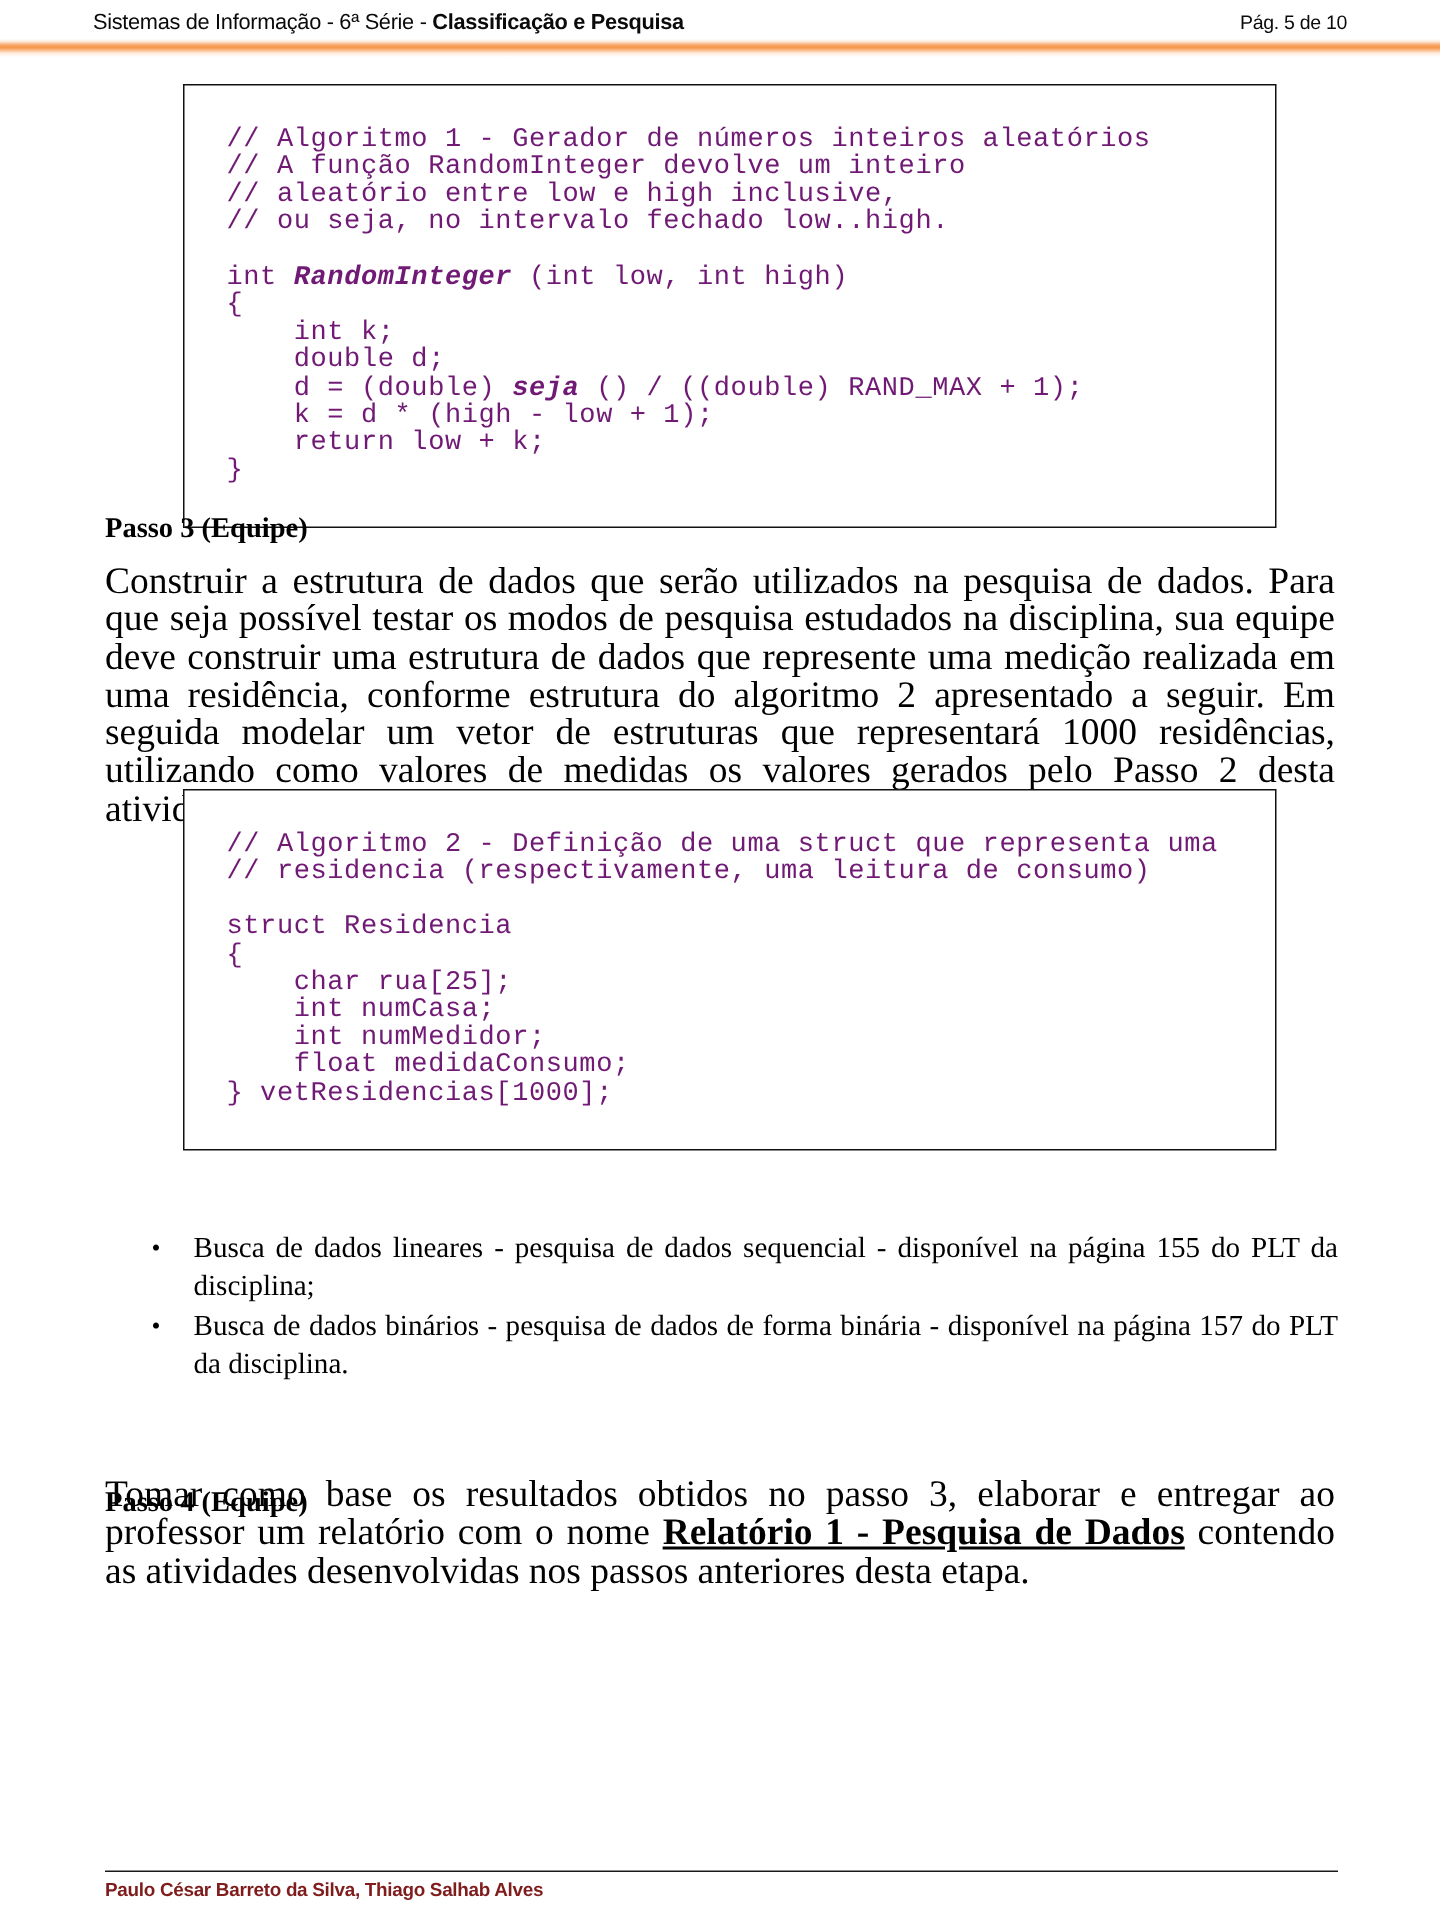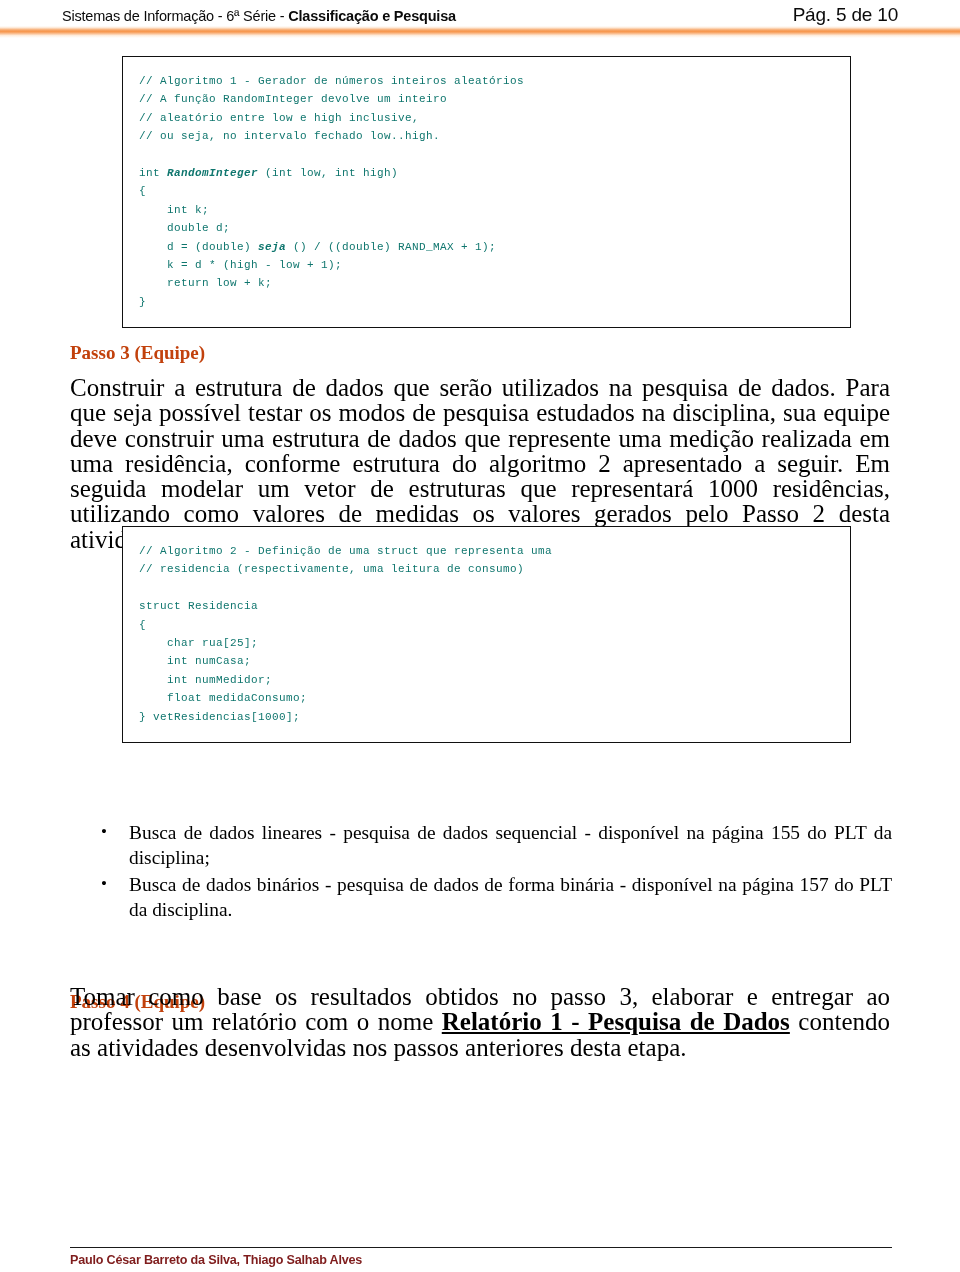"Pág. 5 de 10" .header-right { font-size: 19px -> 13px }
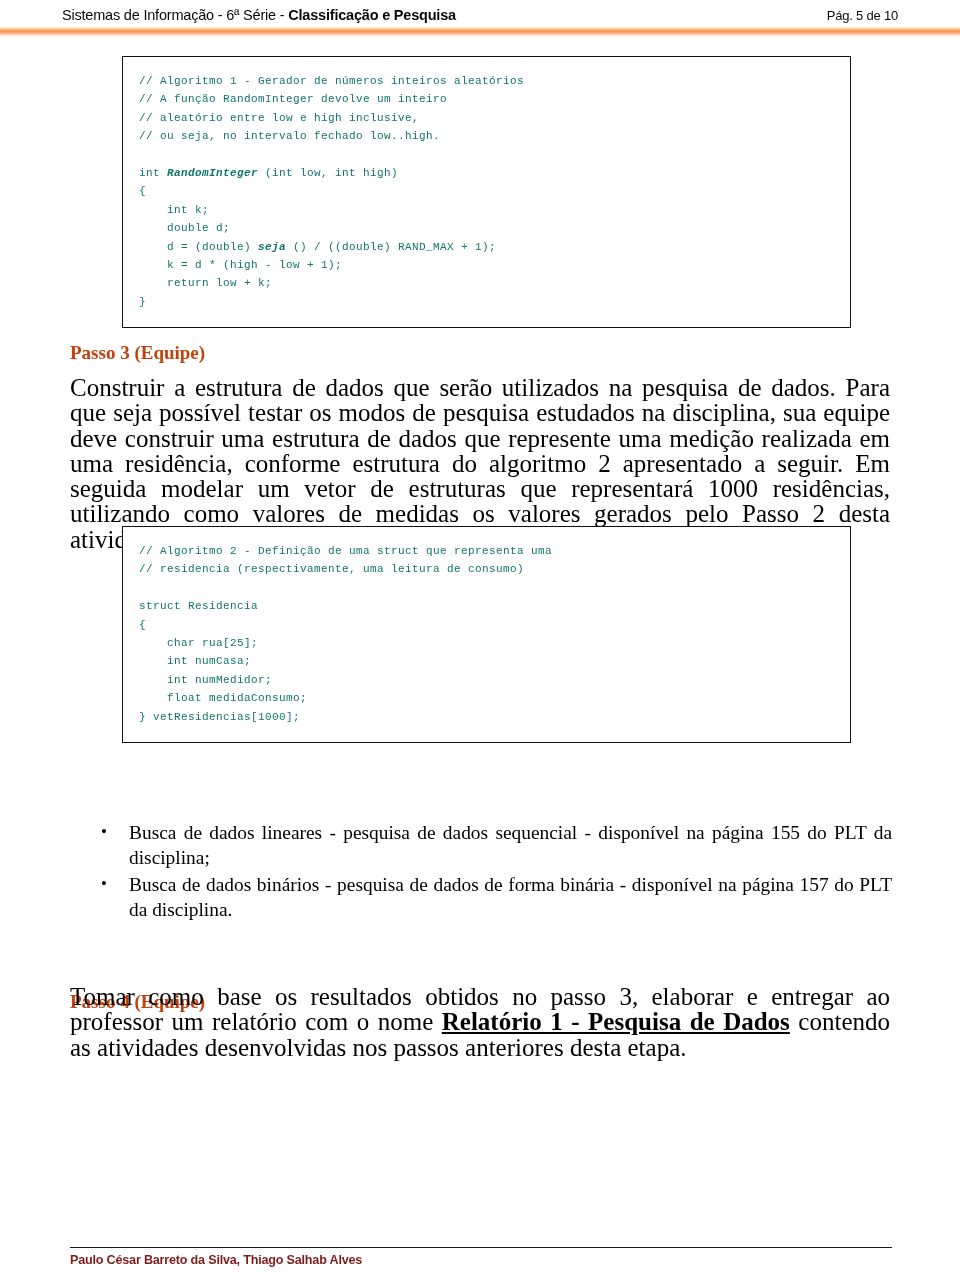"// Algoritmo 1 - Gerador" .code-box pre { color: #0f766e -> #701a75; font-size: 11px -> 18px; margin: 4px -> 16px }
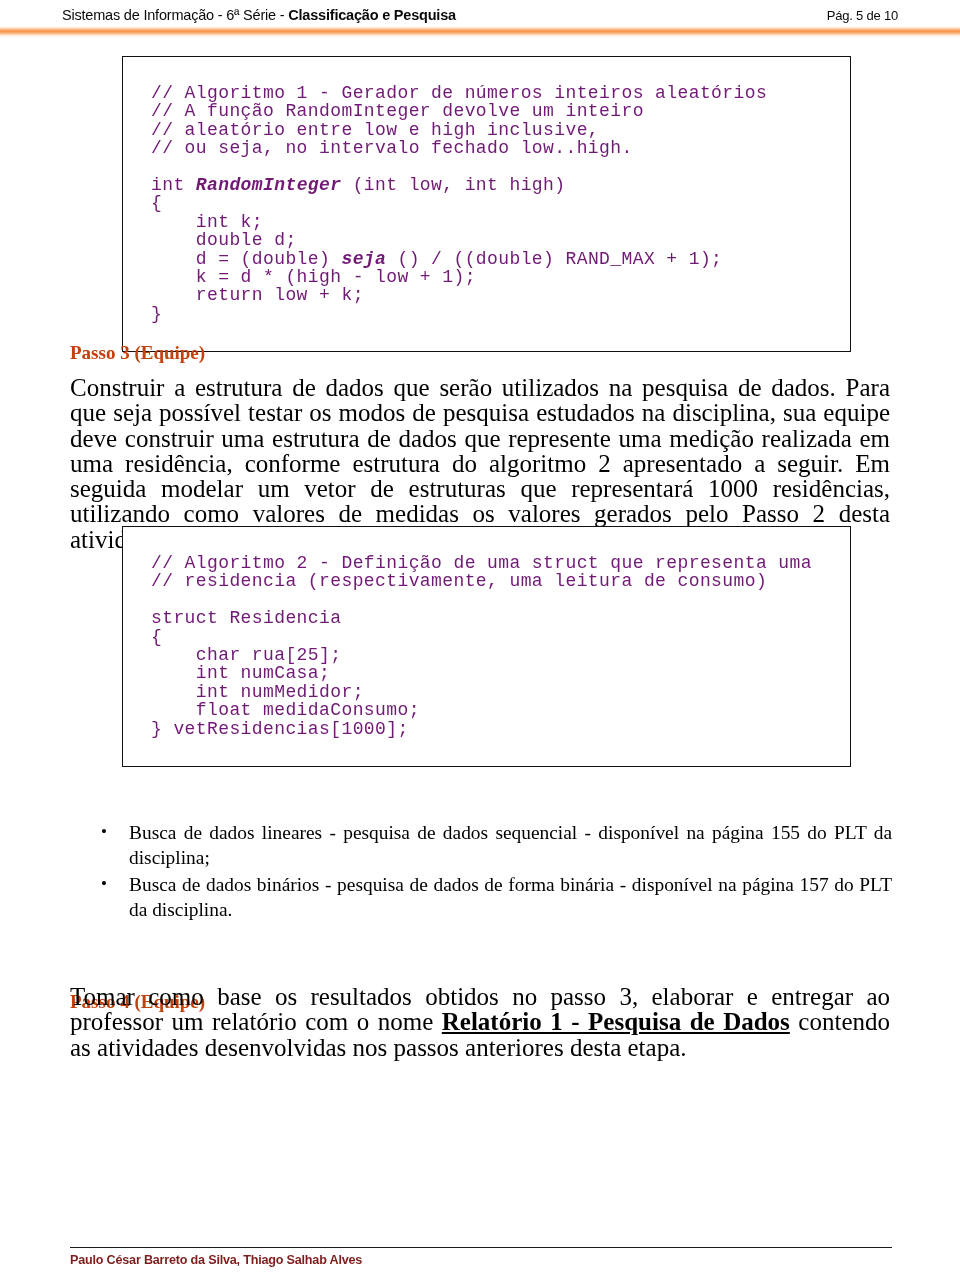"Passo 3 (Equipe)" .section-heading { color: #c2410c -> #000000 }
